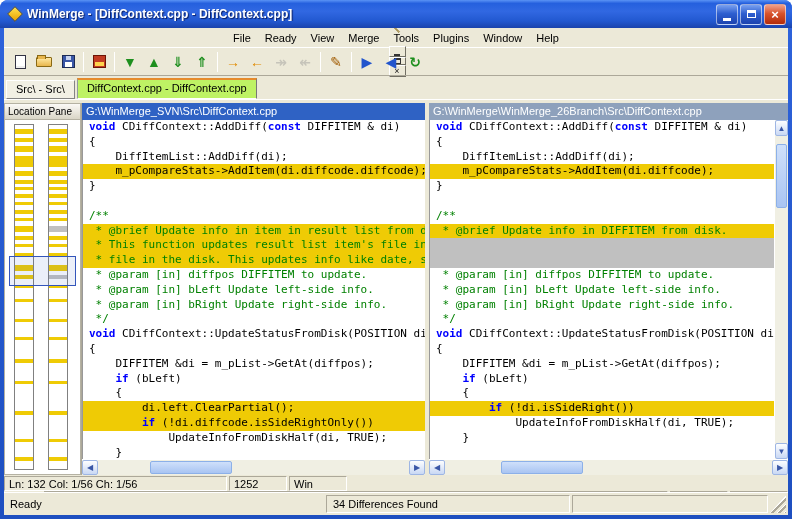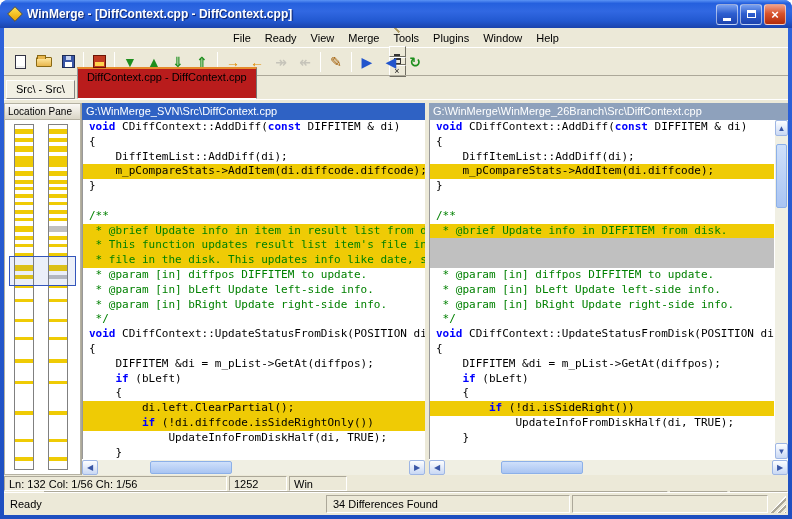"DiffContext.cpp - DiffContext.cpp" .tab.active { background: #b91c1c -> #bef264; height: 32px -> 21px }
